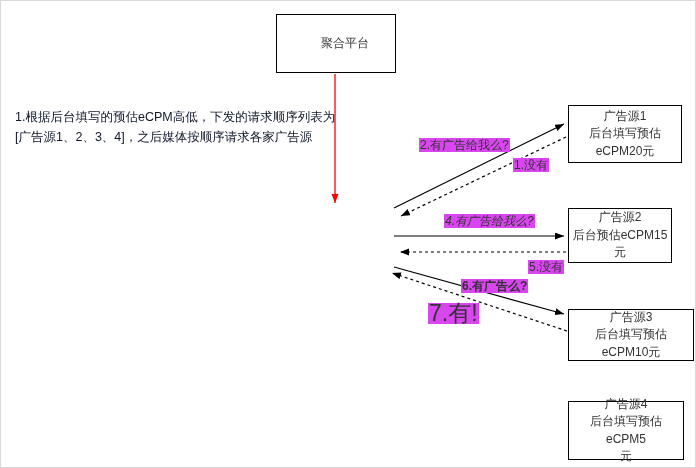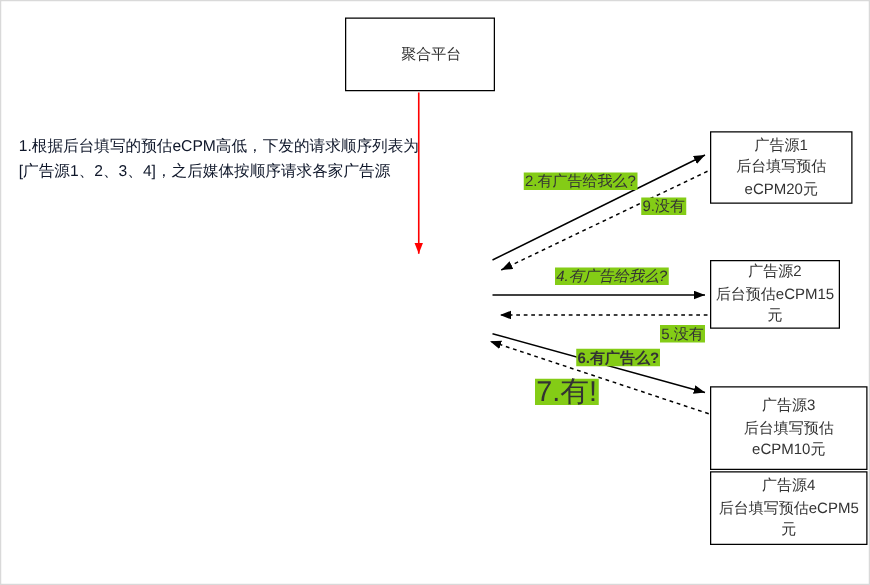"2.有广告给我么?" .edge-label { background: #84cc16 -> #d946ef }
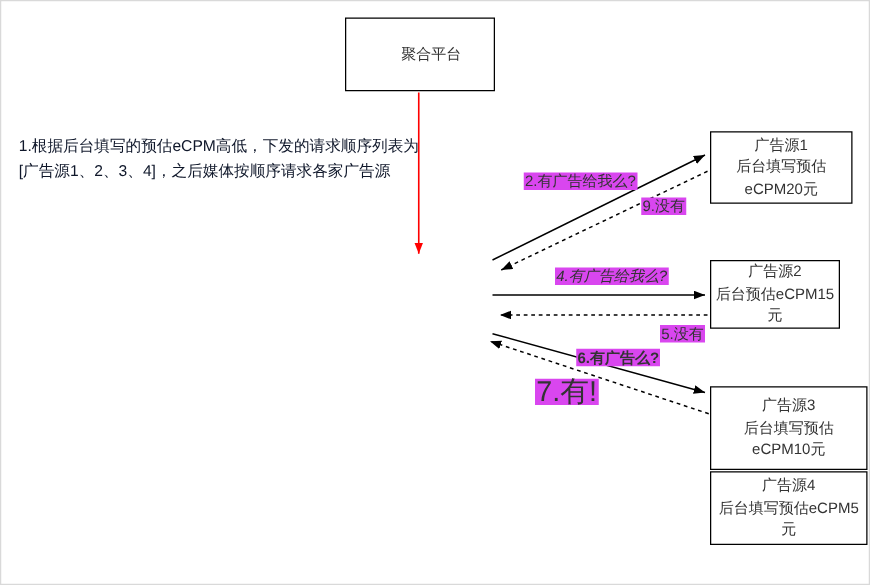"9.没有" div.edge-label { text: 9 -> 1 }
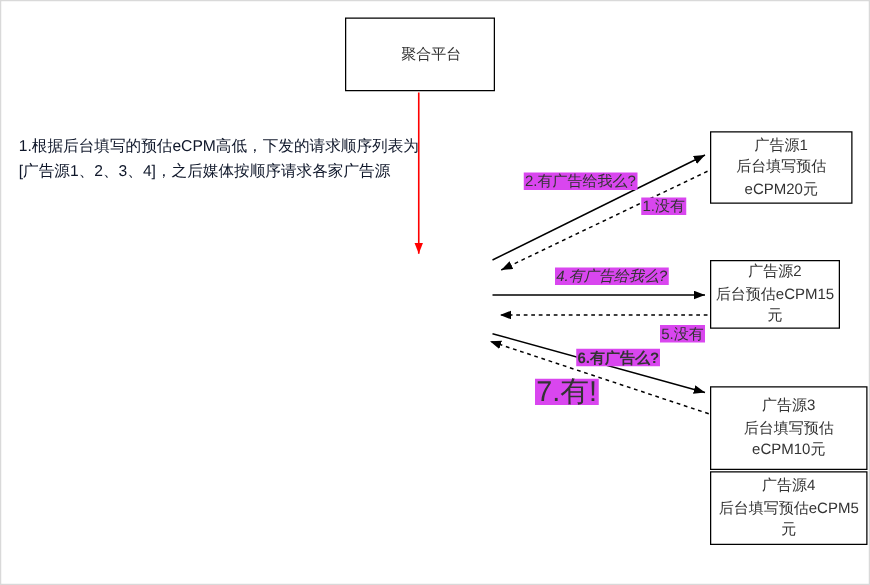"广告源3" div.node { height: 67px -> 52px }
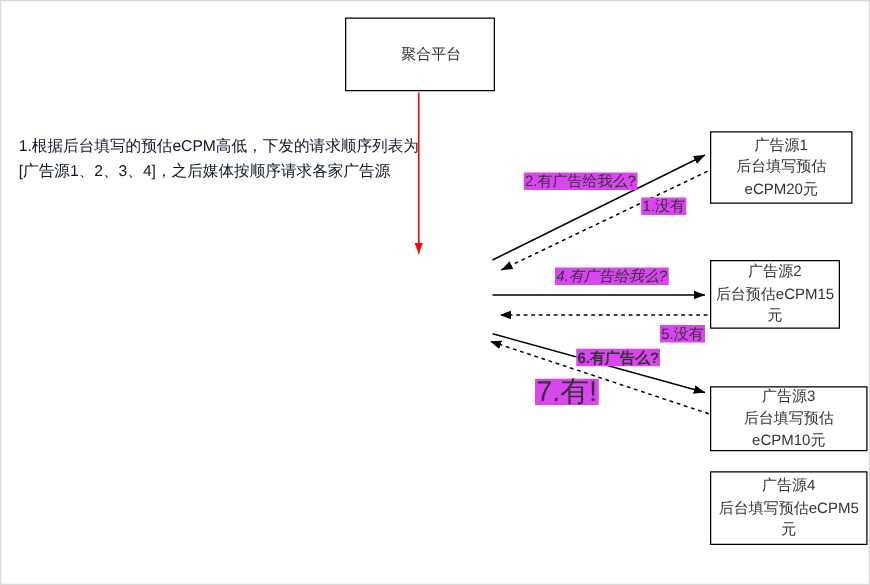"广告源4" div.node { top: 376px -> 400px; width: 126px -> 116px }
